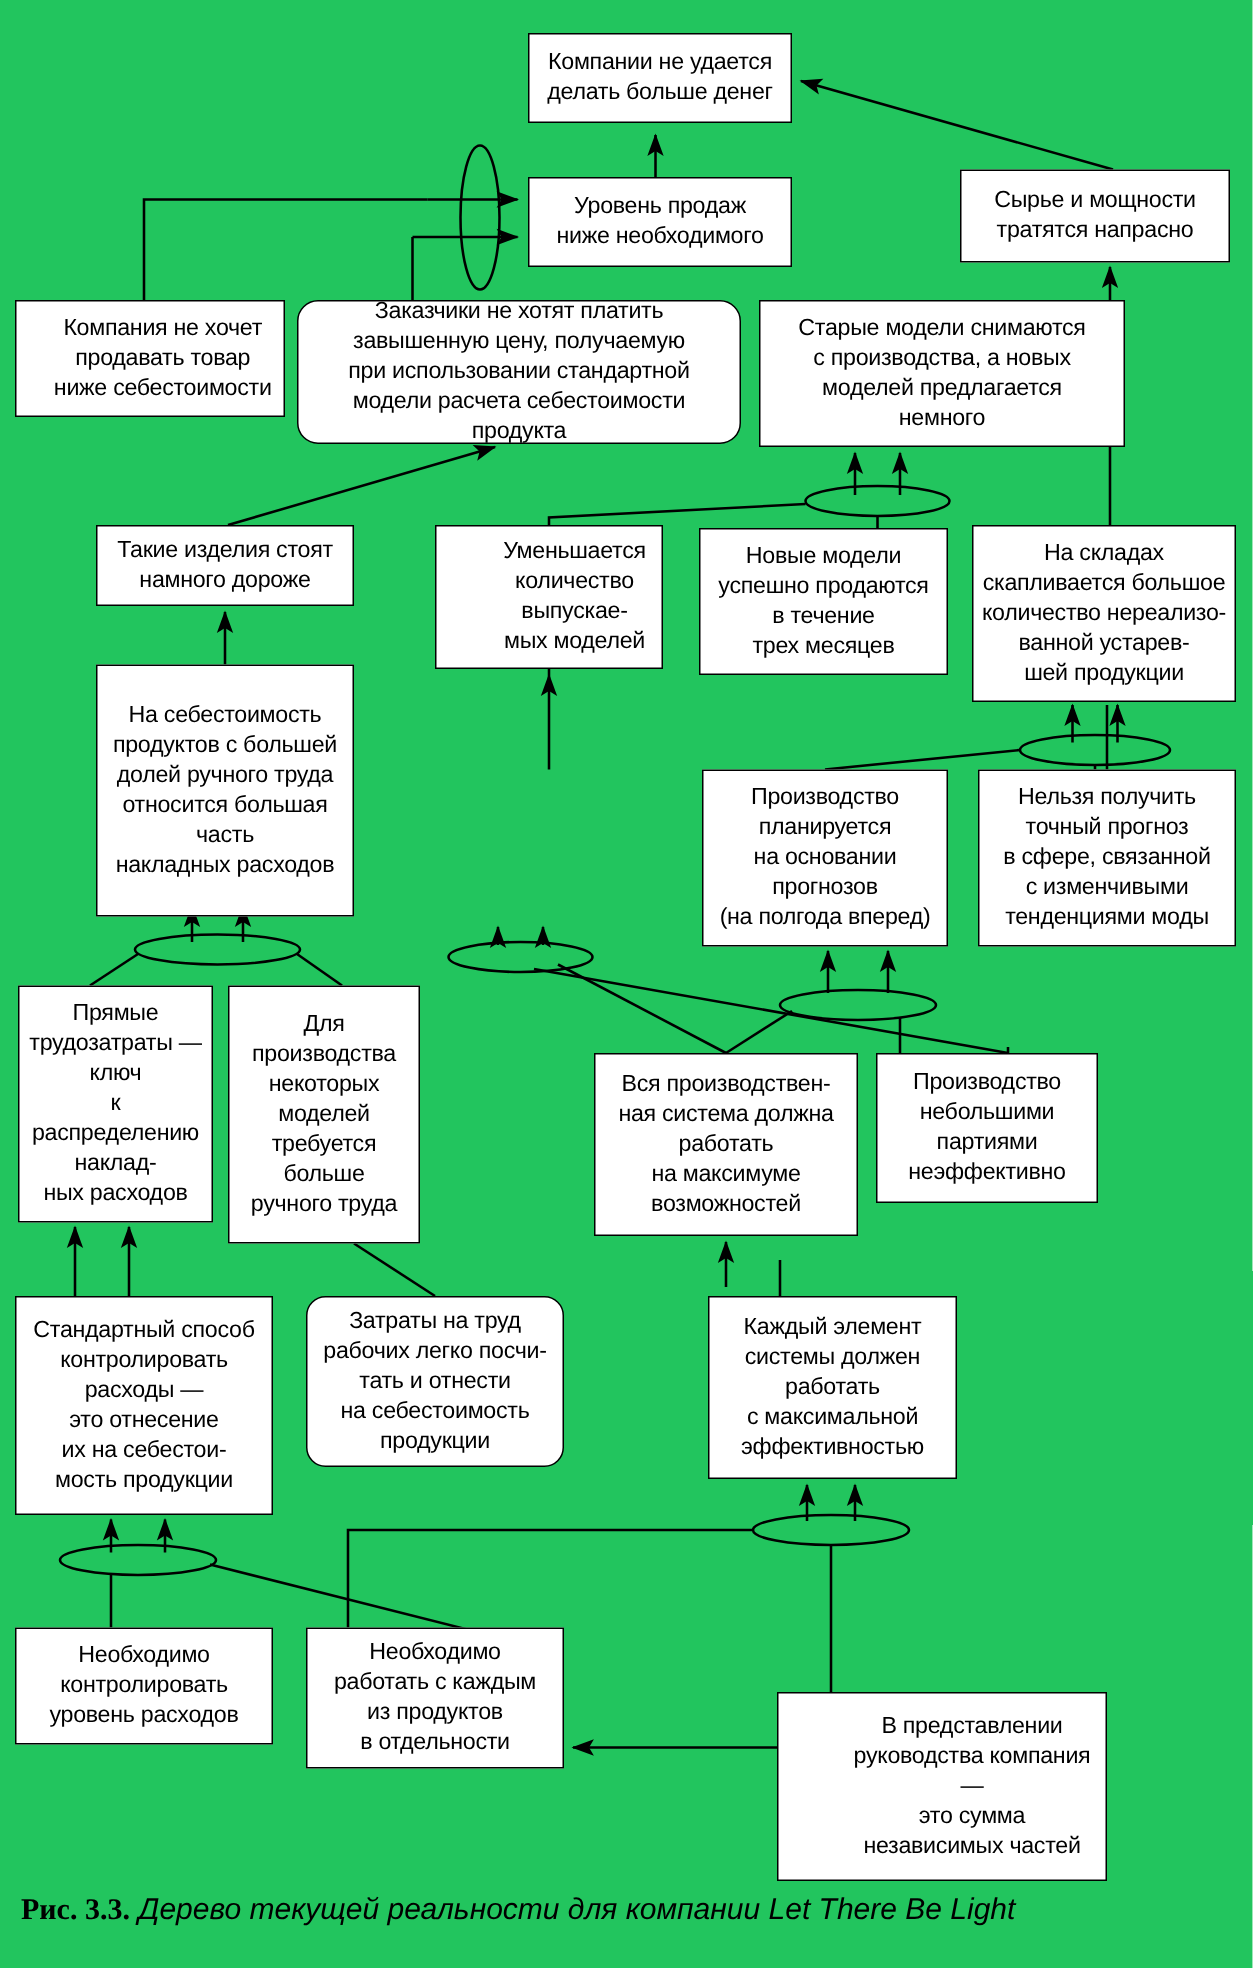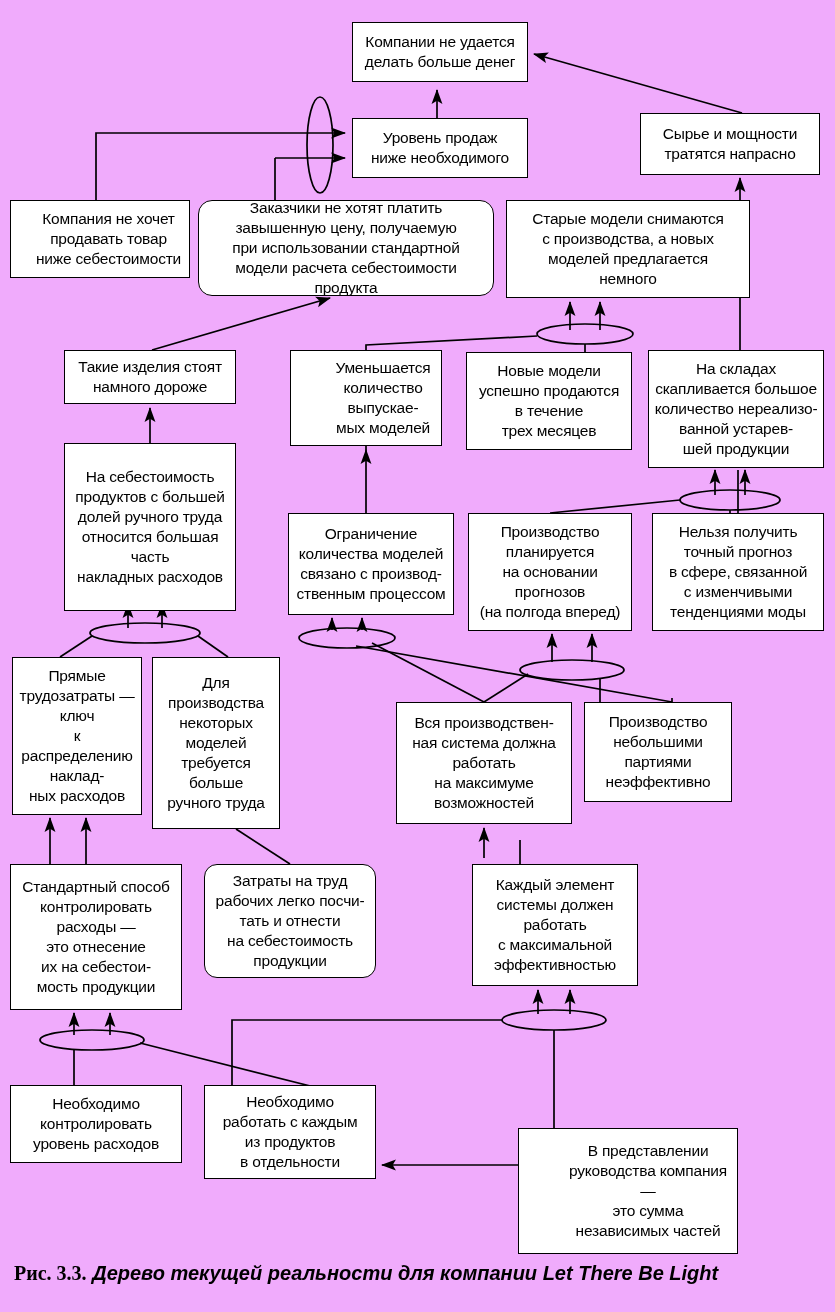"Компании не удается" #stage { background: #f0abfc -> #22c55e }
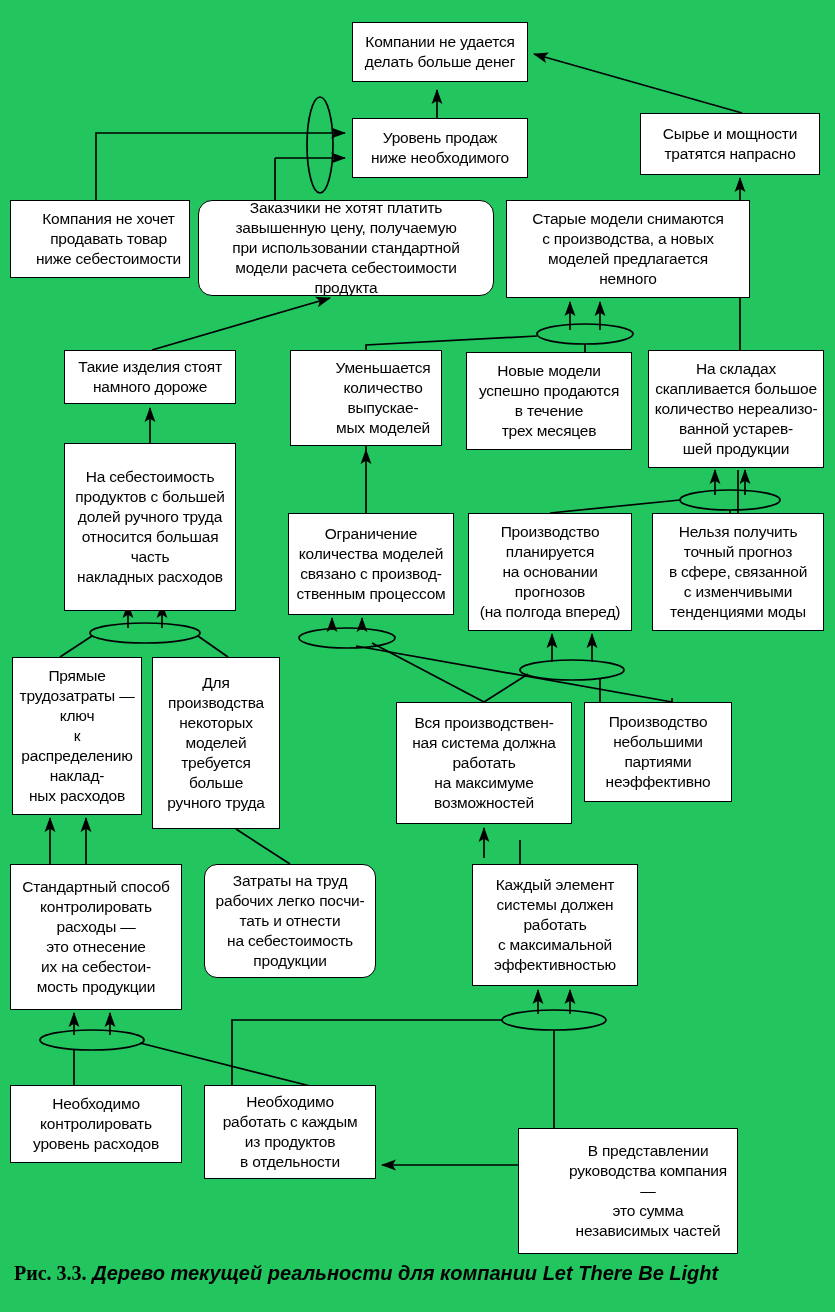"Ограничение" div.node { html: <div>Ограничение количества моделей связано с производ- ственным процессом</div> -> none }
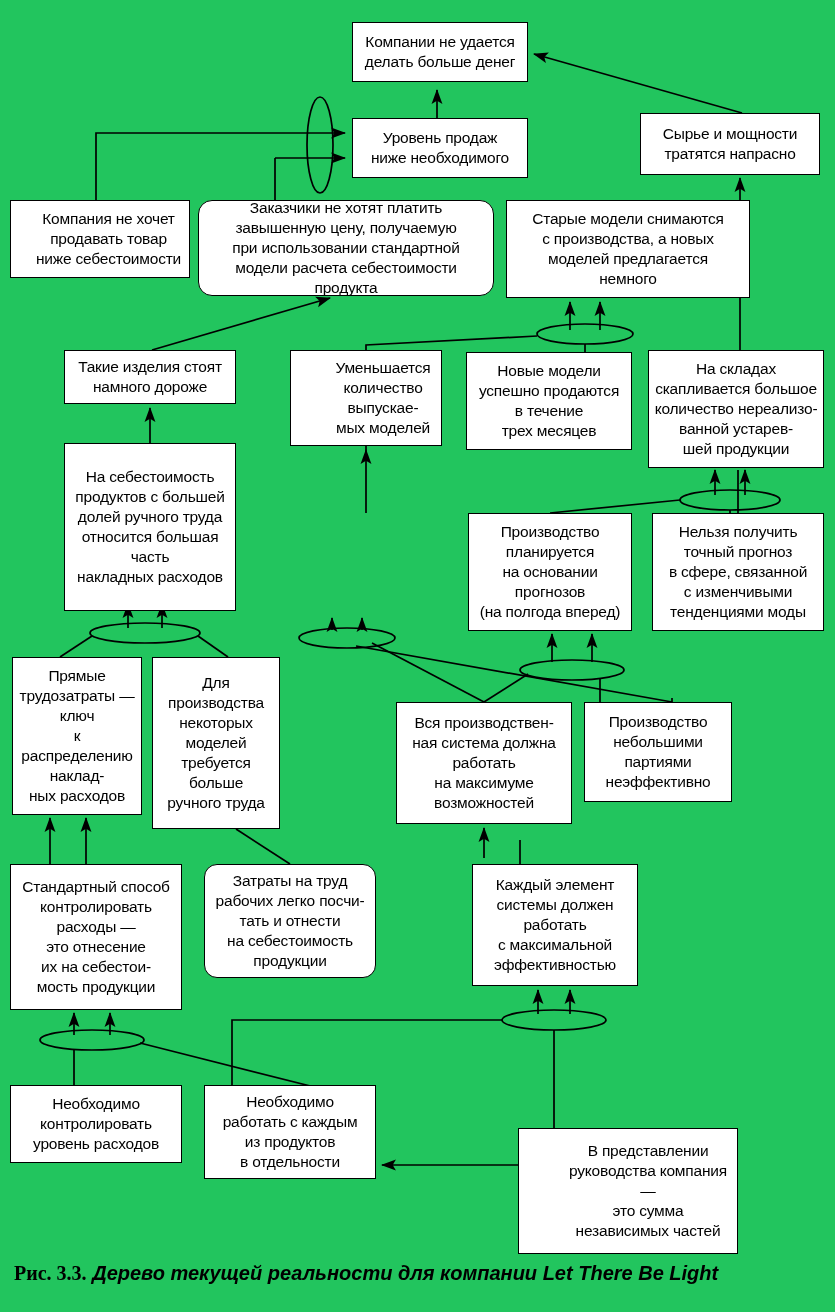"Дерево текущей реальности для компании" .caption i { font-weight: 700 -> 400 }
